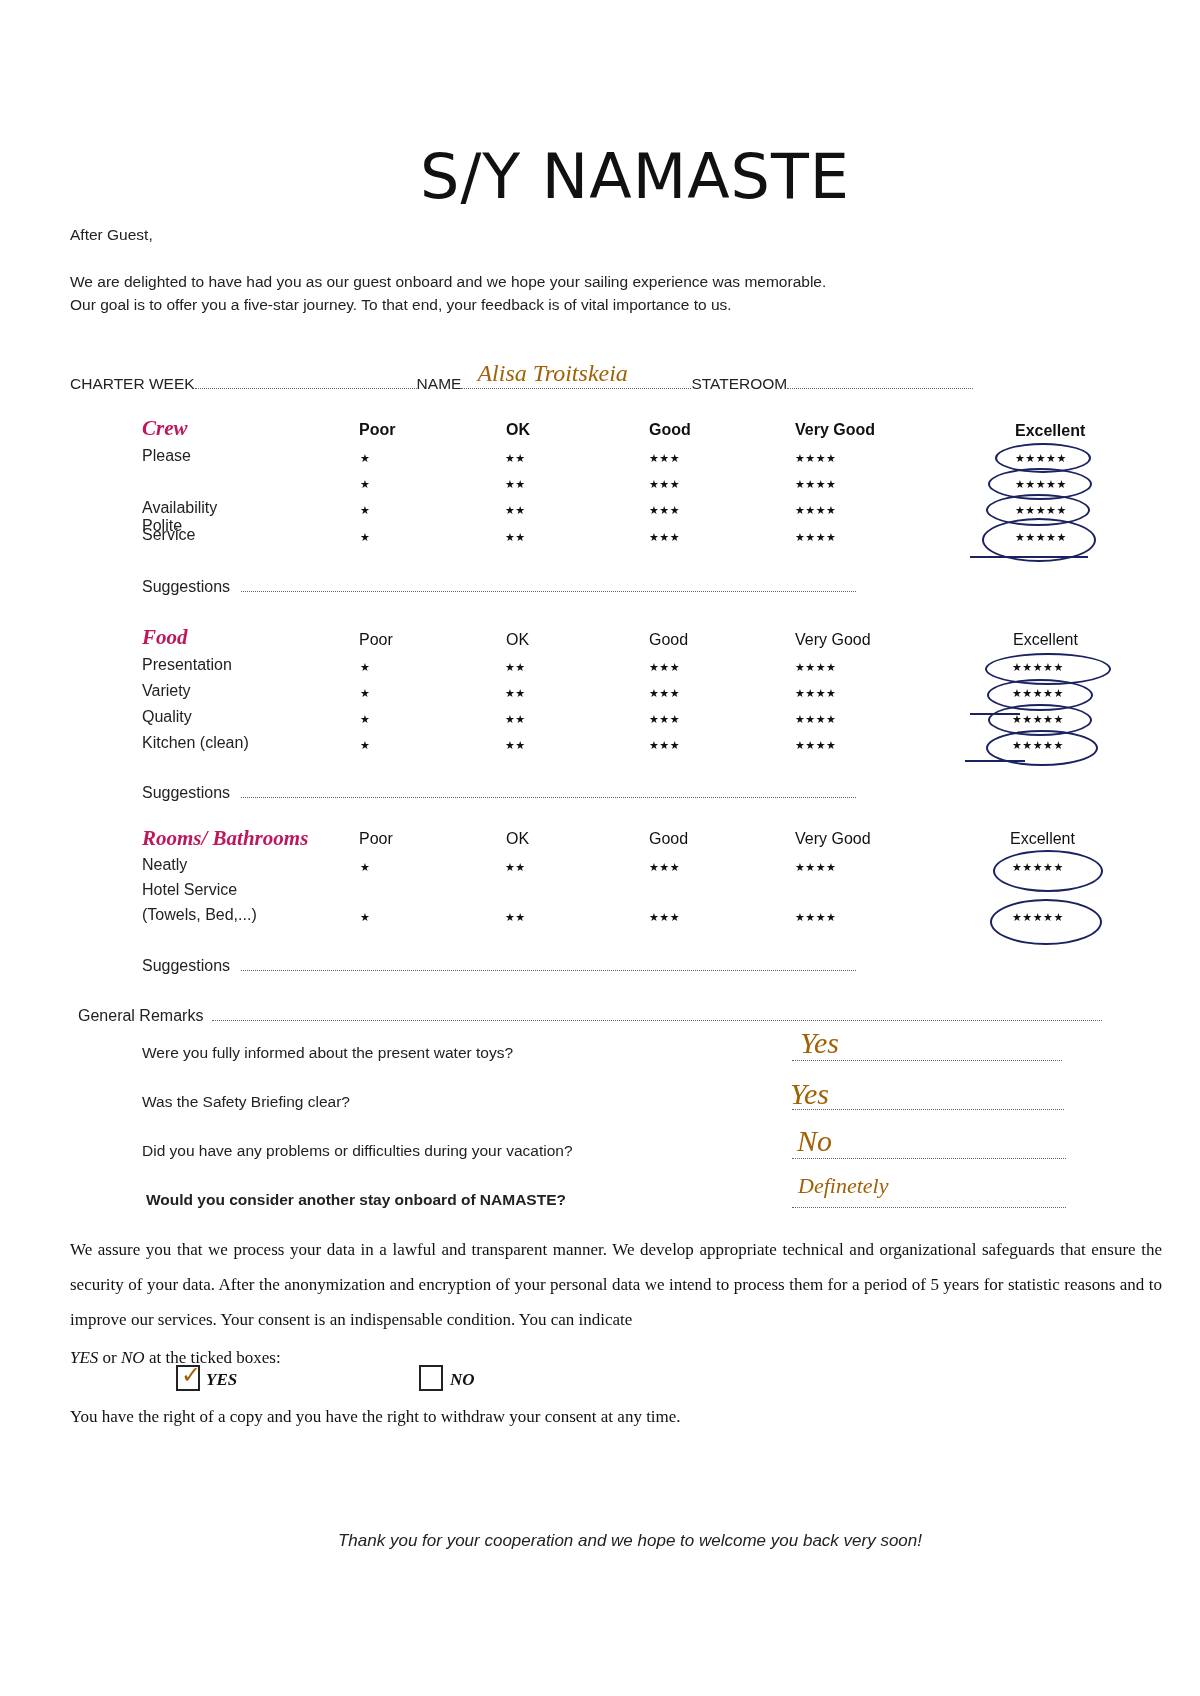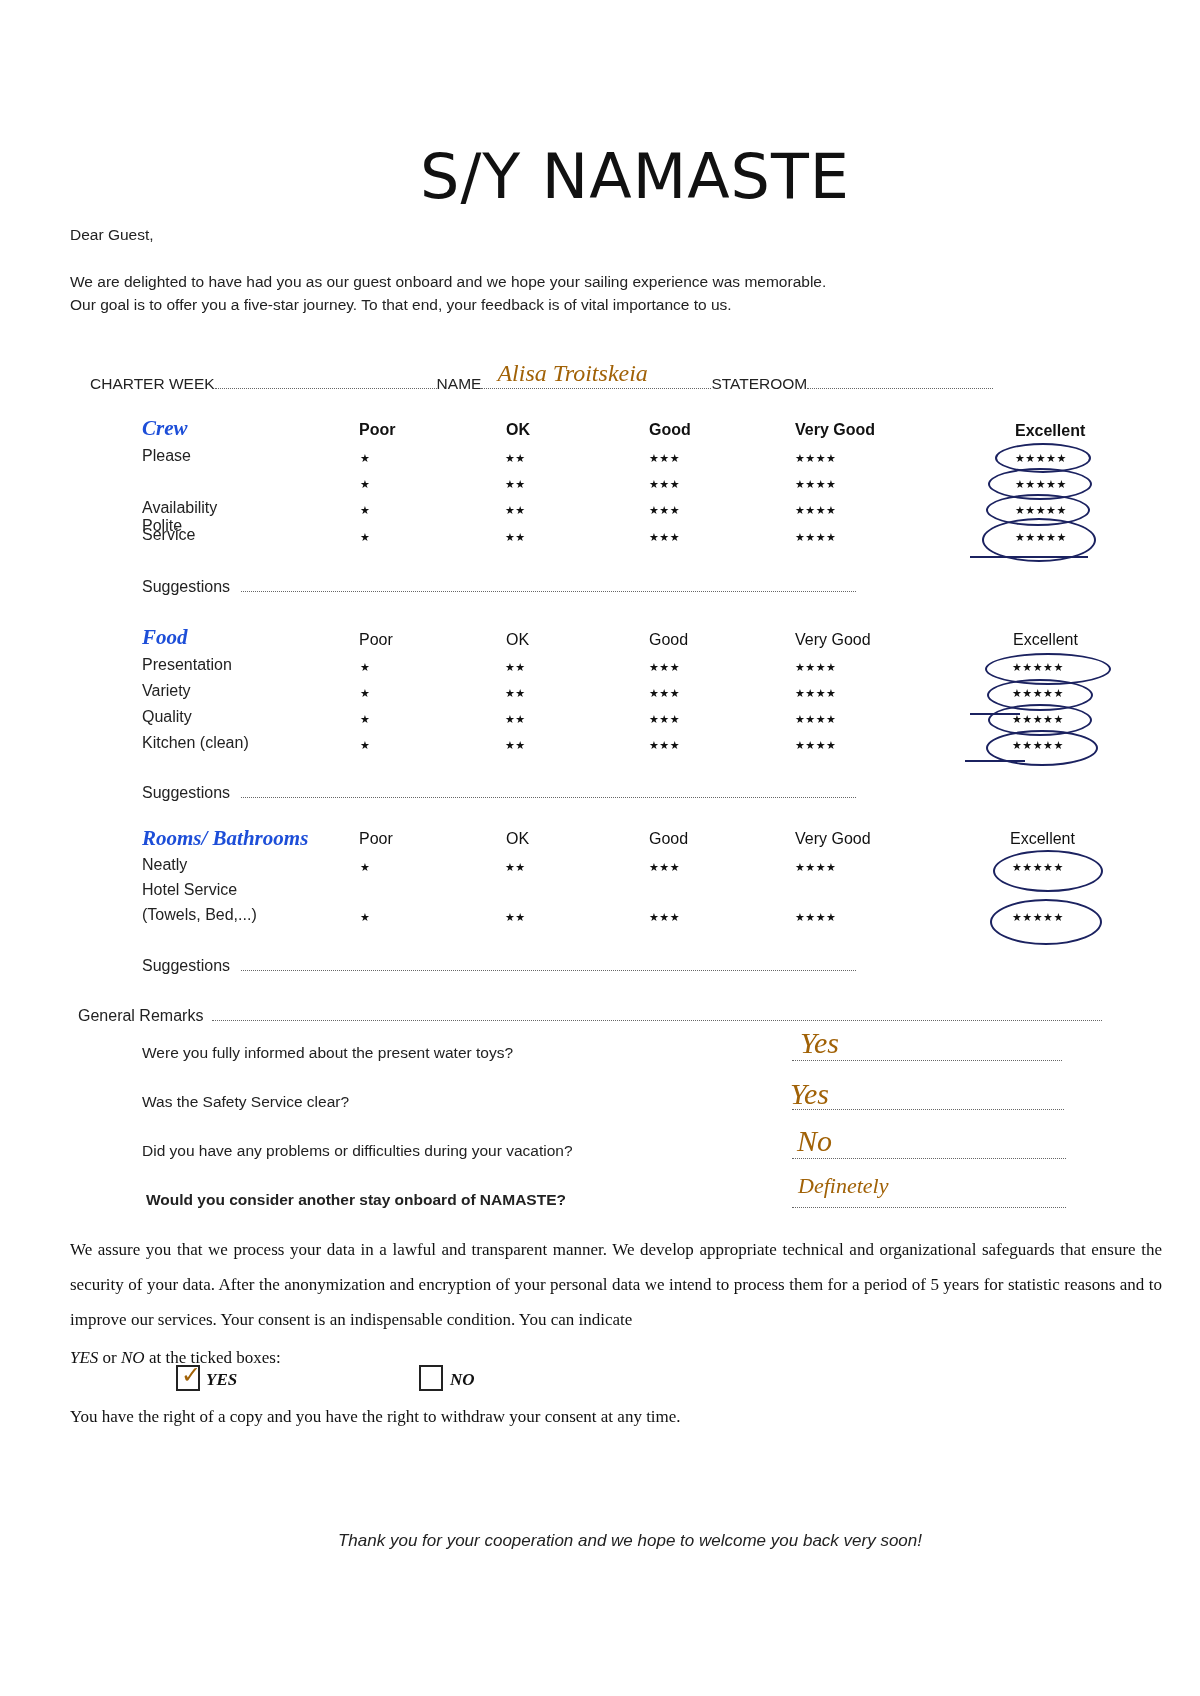"Dear Guest," div.abs { text: Dear -> After }
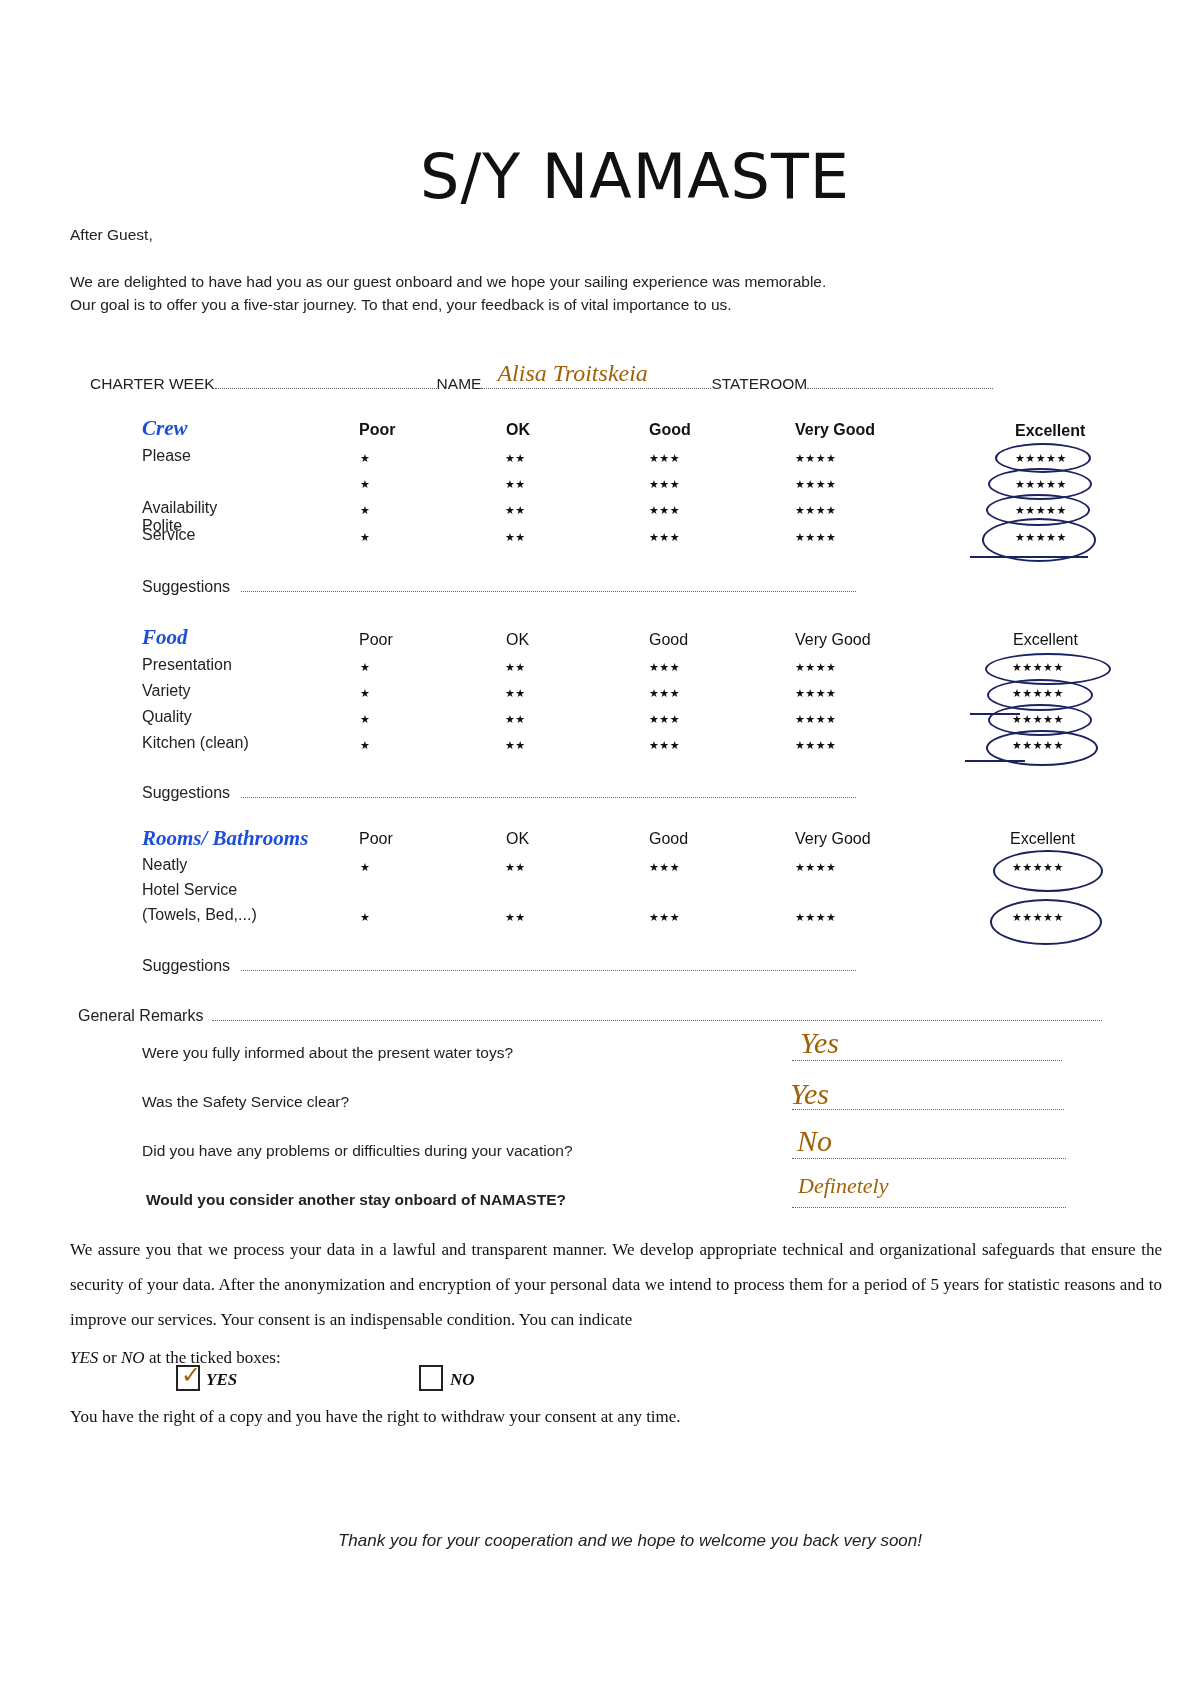"CHARTER WEEK NAME" div.abs { margin-left: 20px -> none }
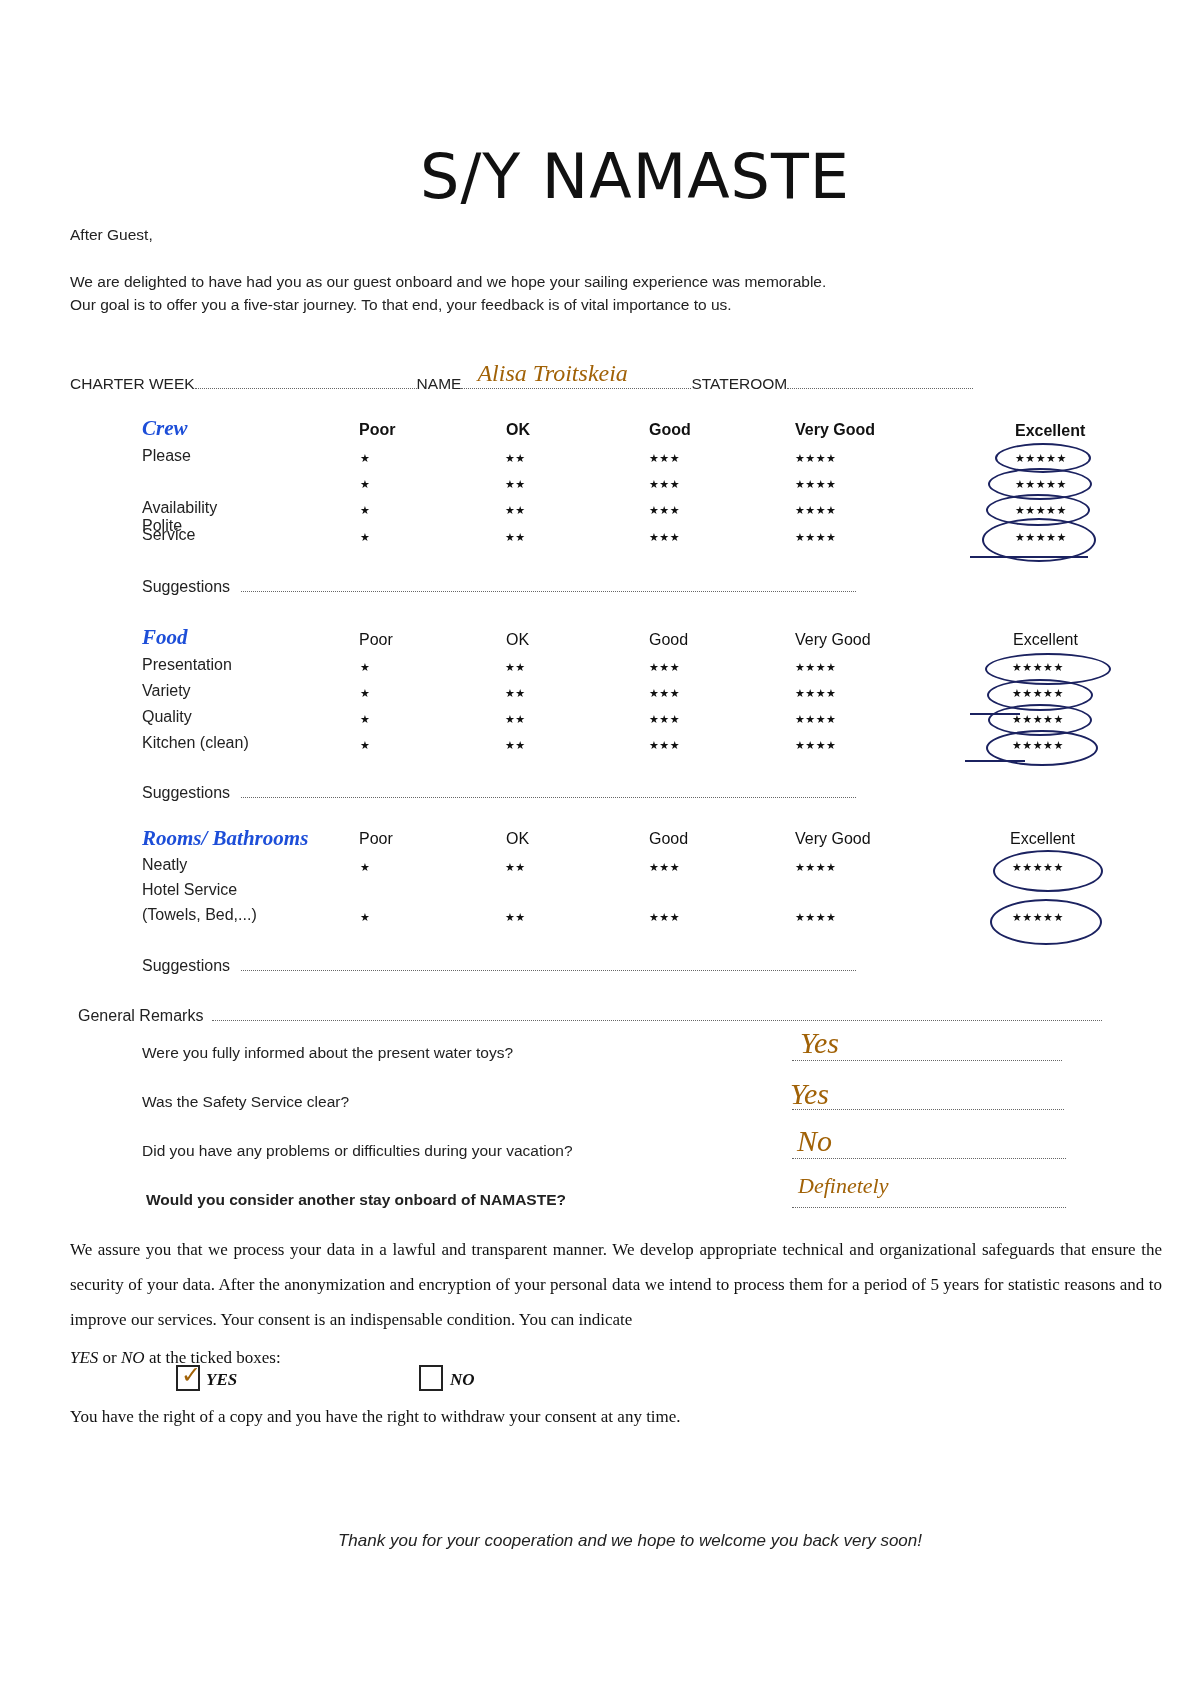"Crew" .sec-title { color: #1d4ed8 -> #be185d }
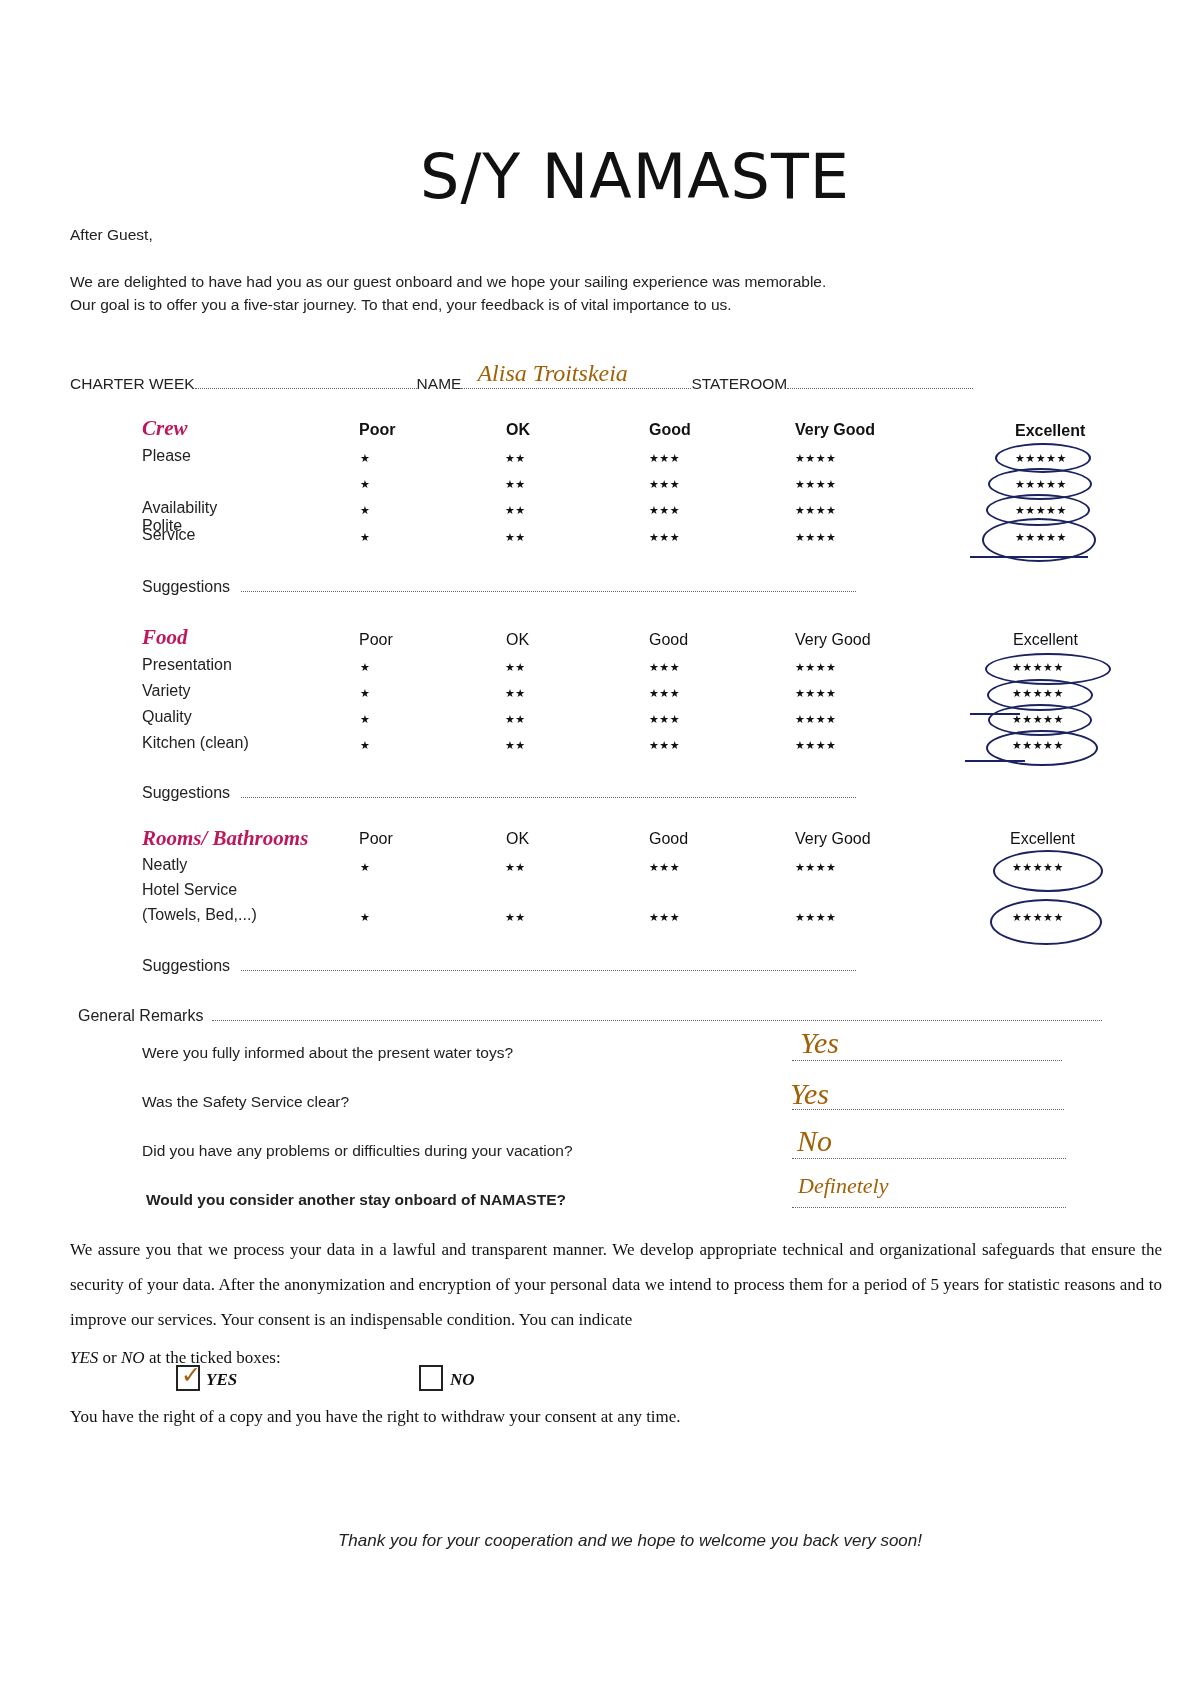"Was the Safety Service clear?" div.abs { text: Service -> Briefing }
